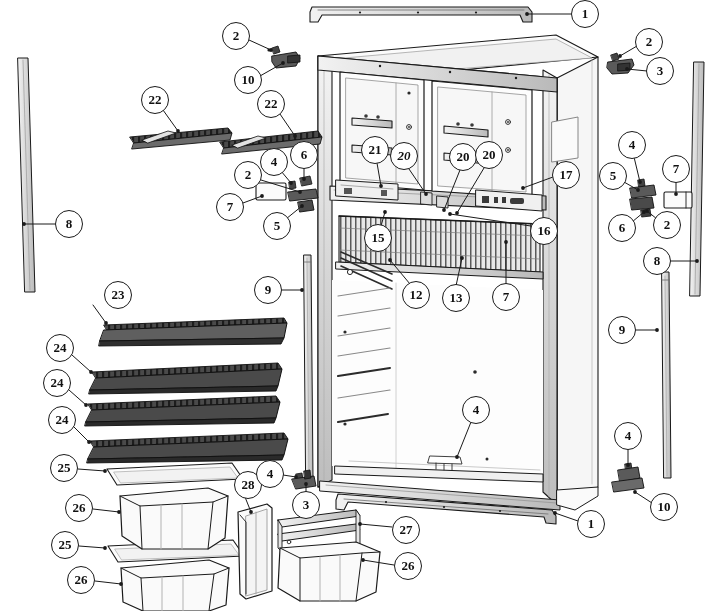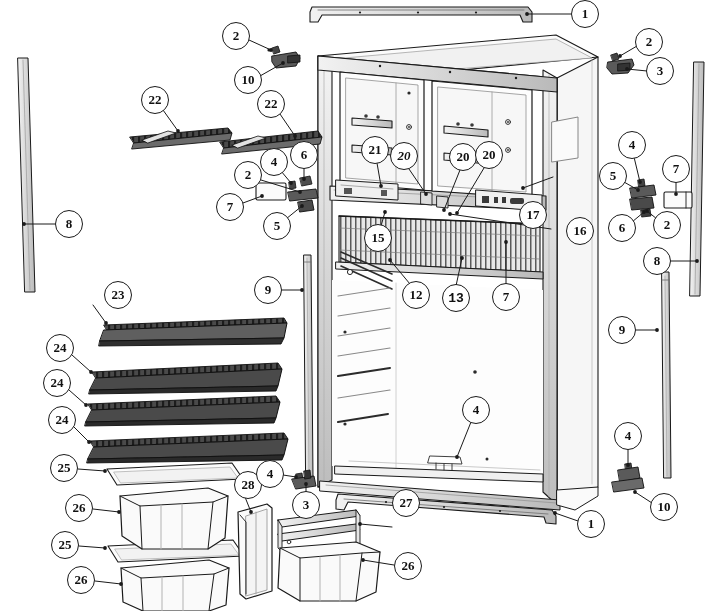"17" div.callout { left: 533px -> 566px; margin-top: 40px -> none }
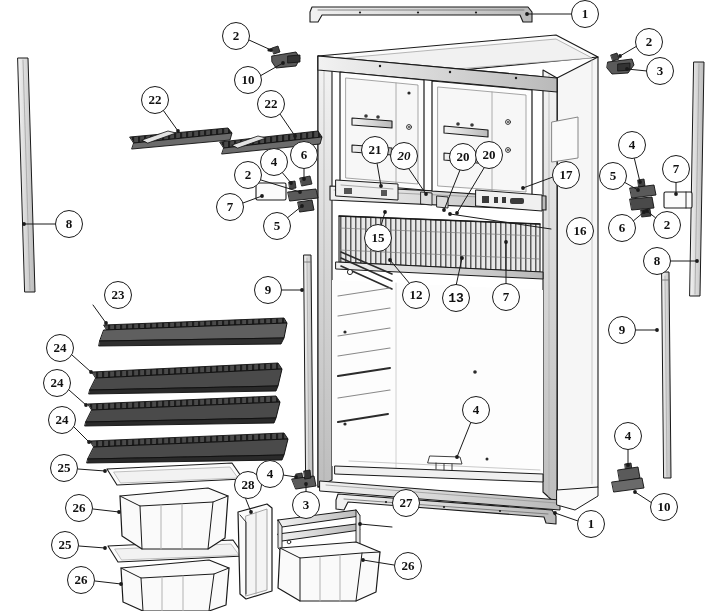"16" div.callout { left: 580px -> 544px }
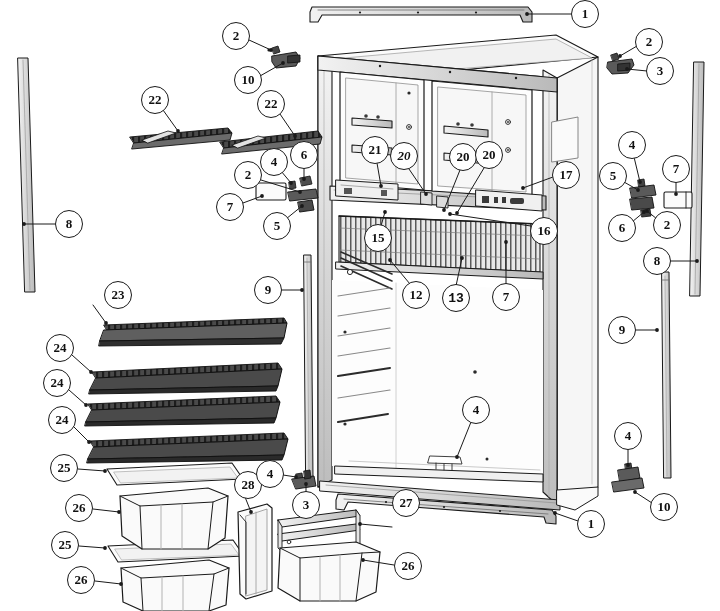"13" div.callout { font-family: Liberation Mono, monospace -> none }
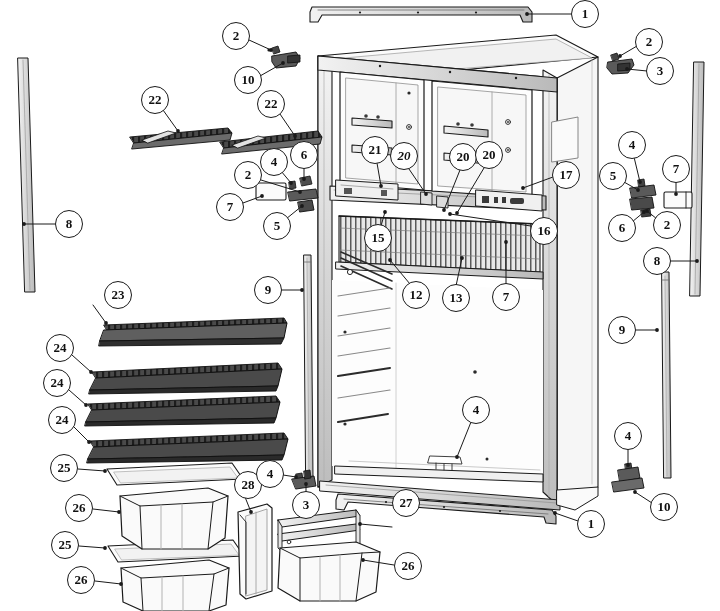"27" div.callout { top: 503px -> 530px }
